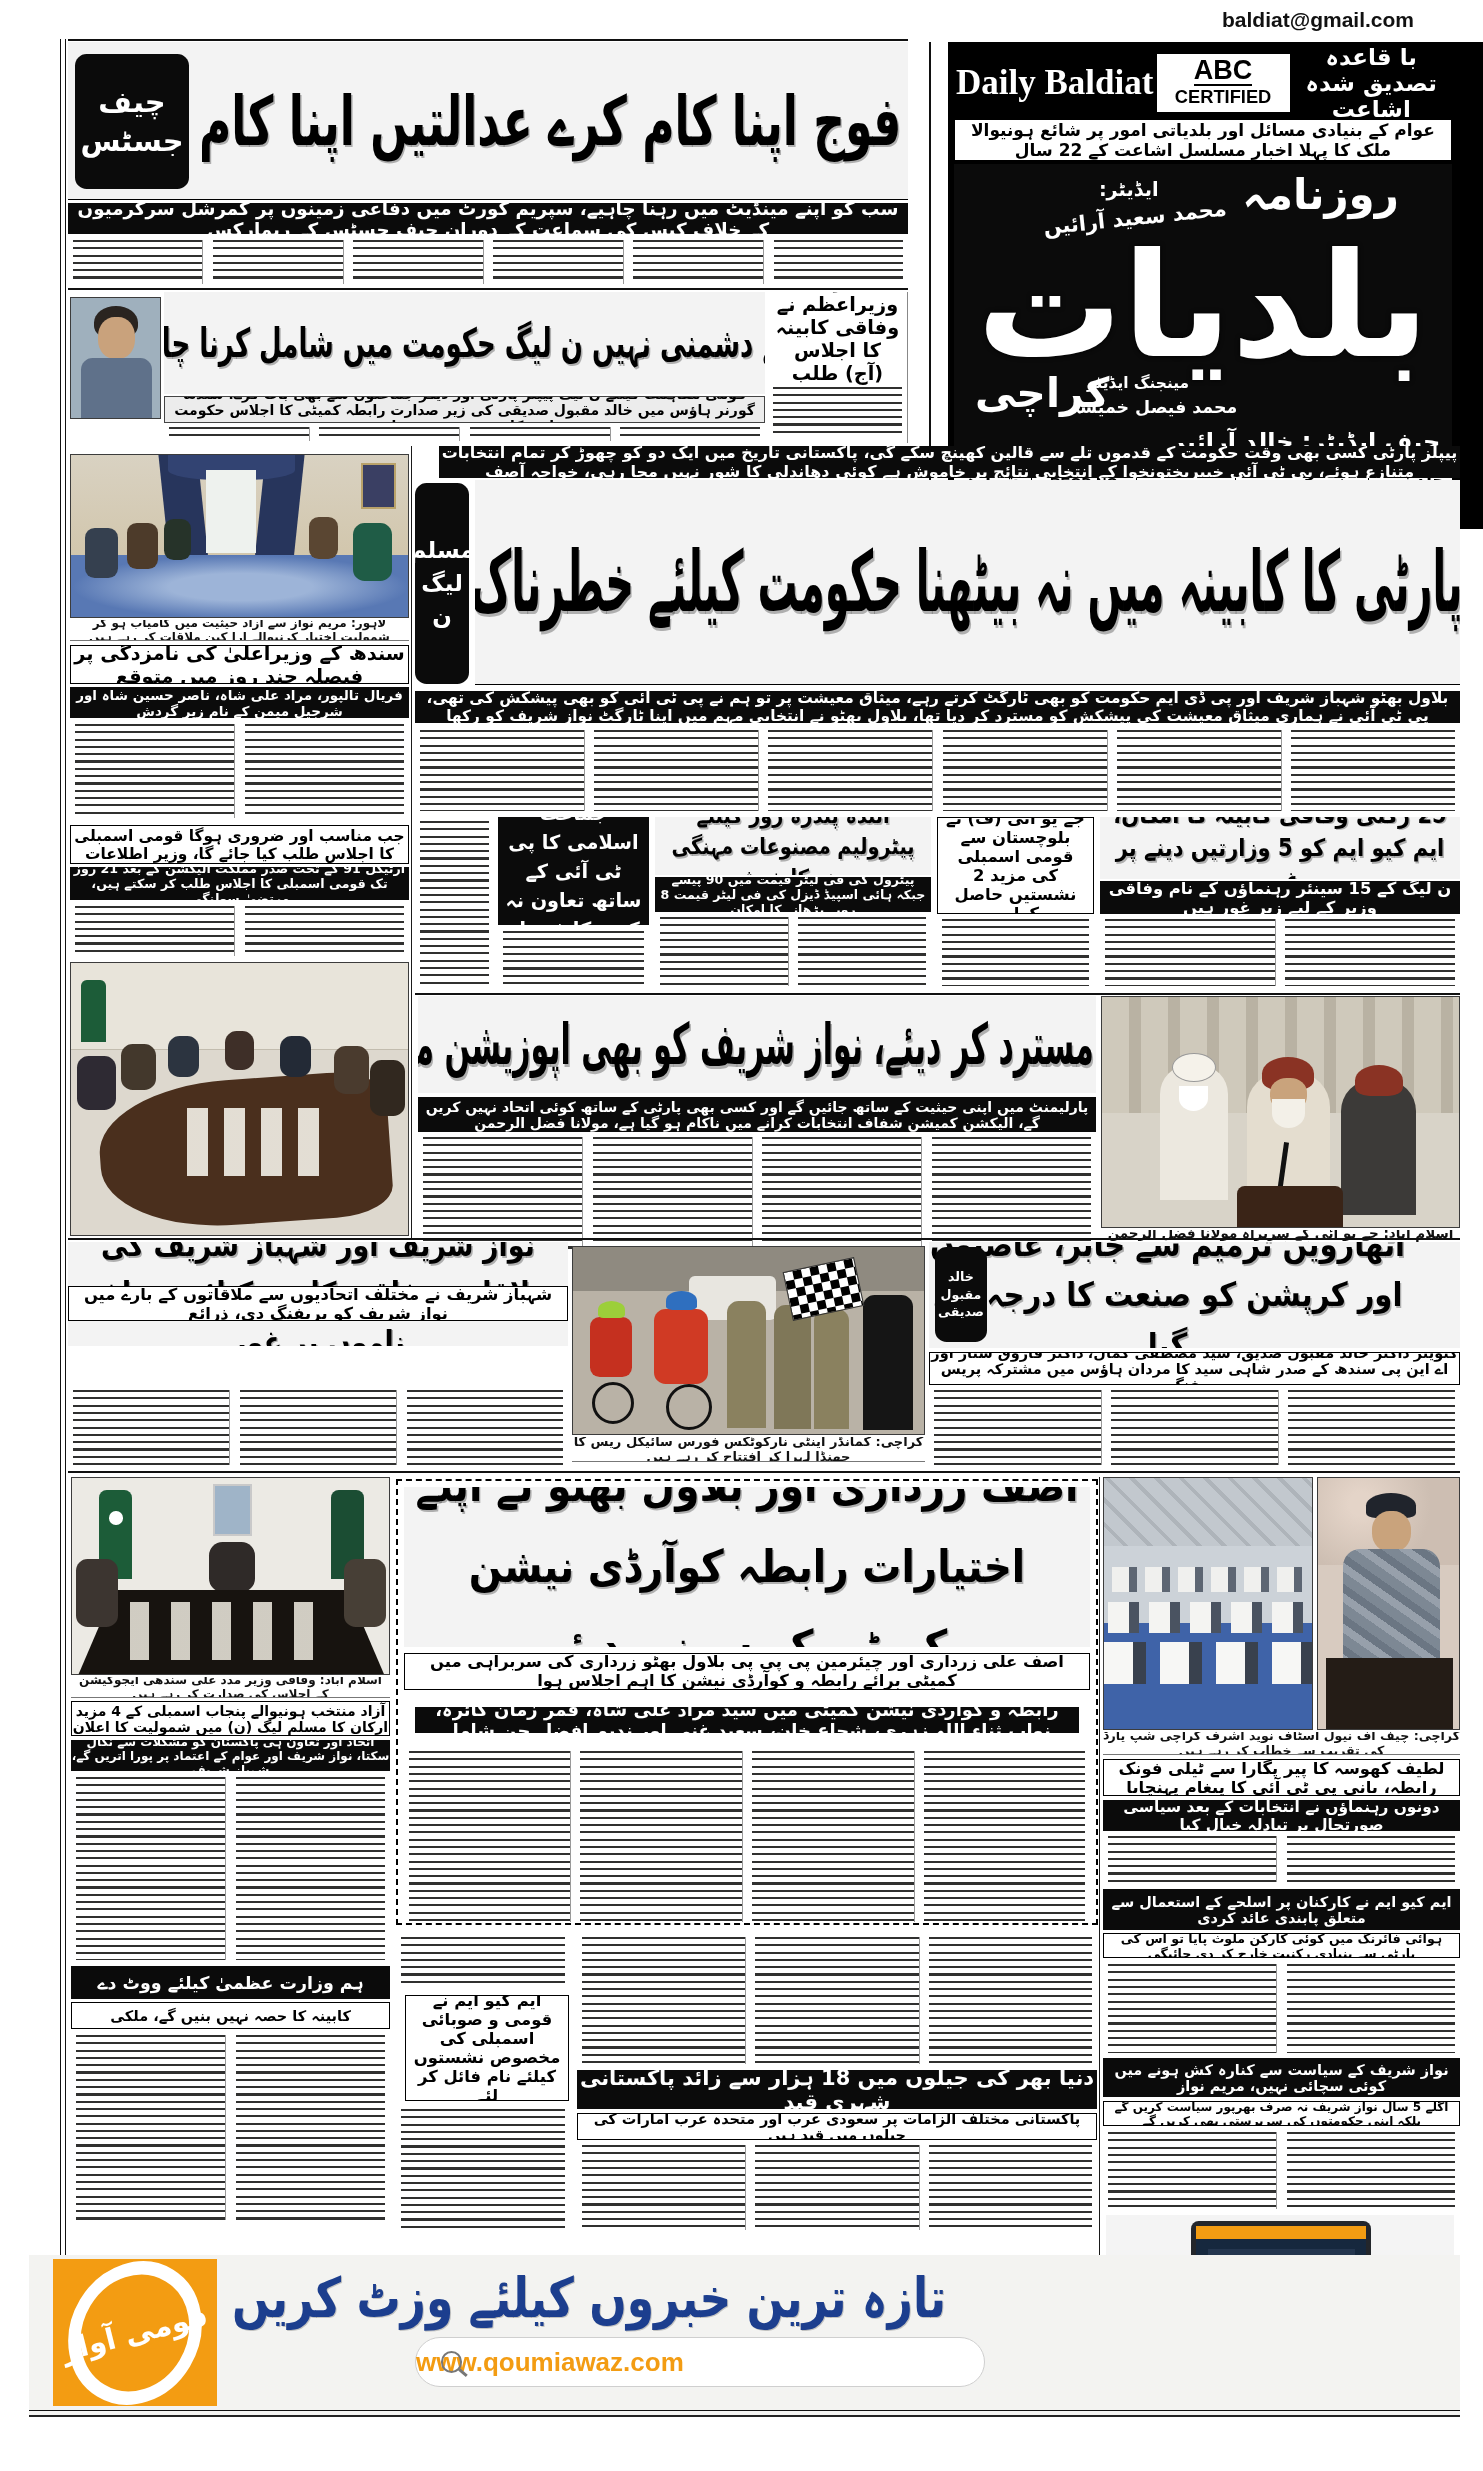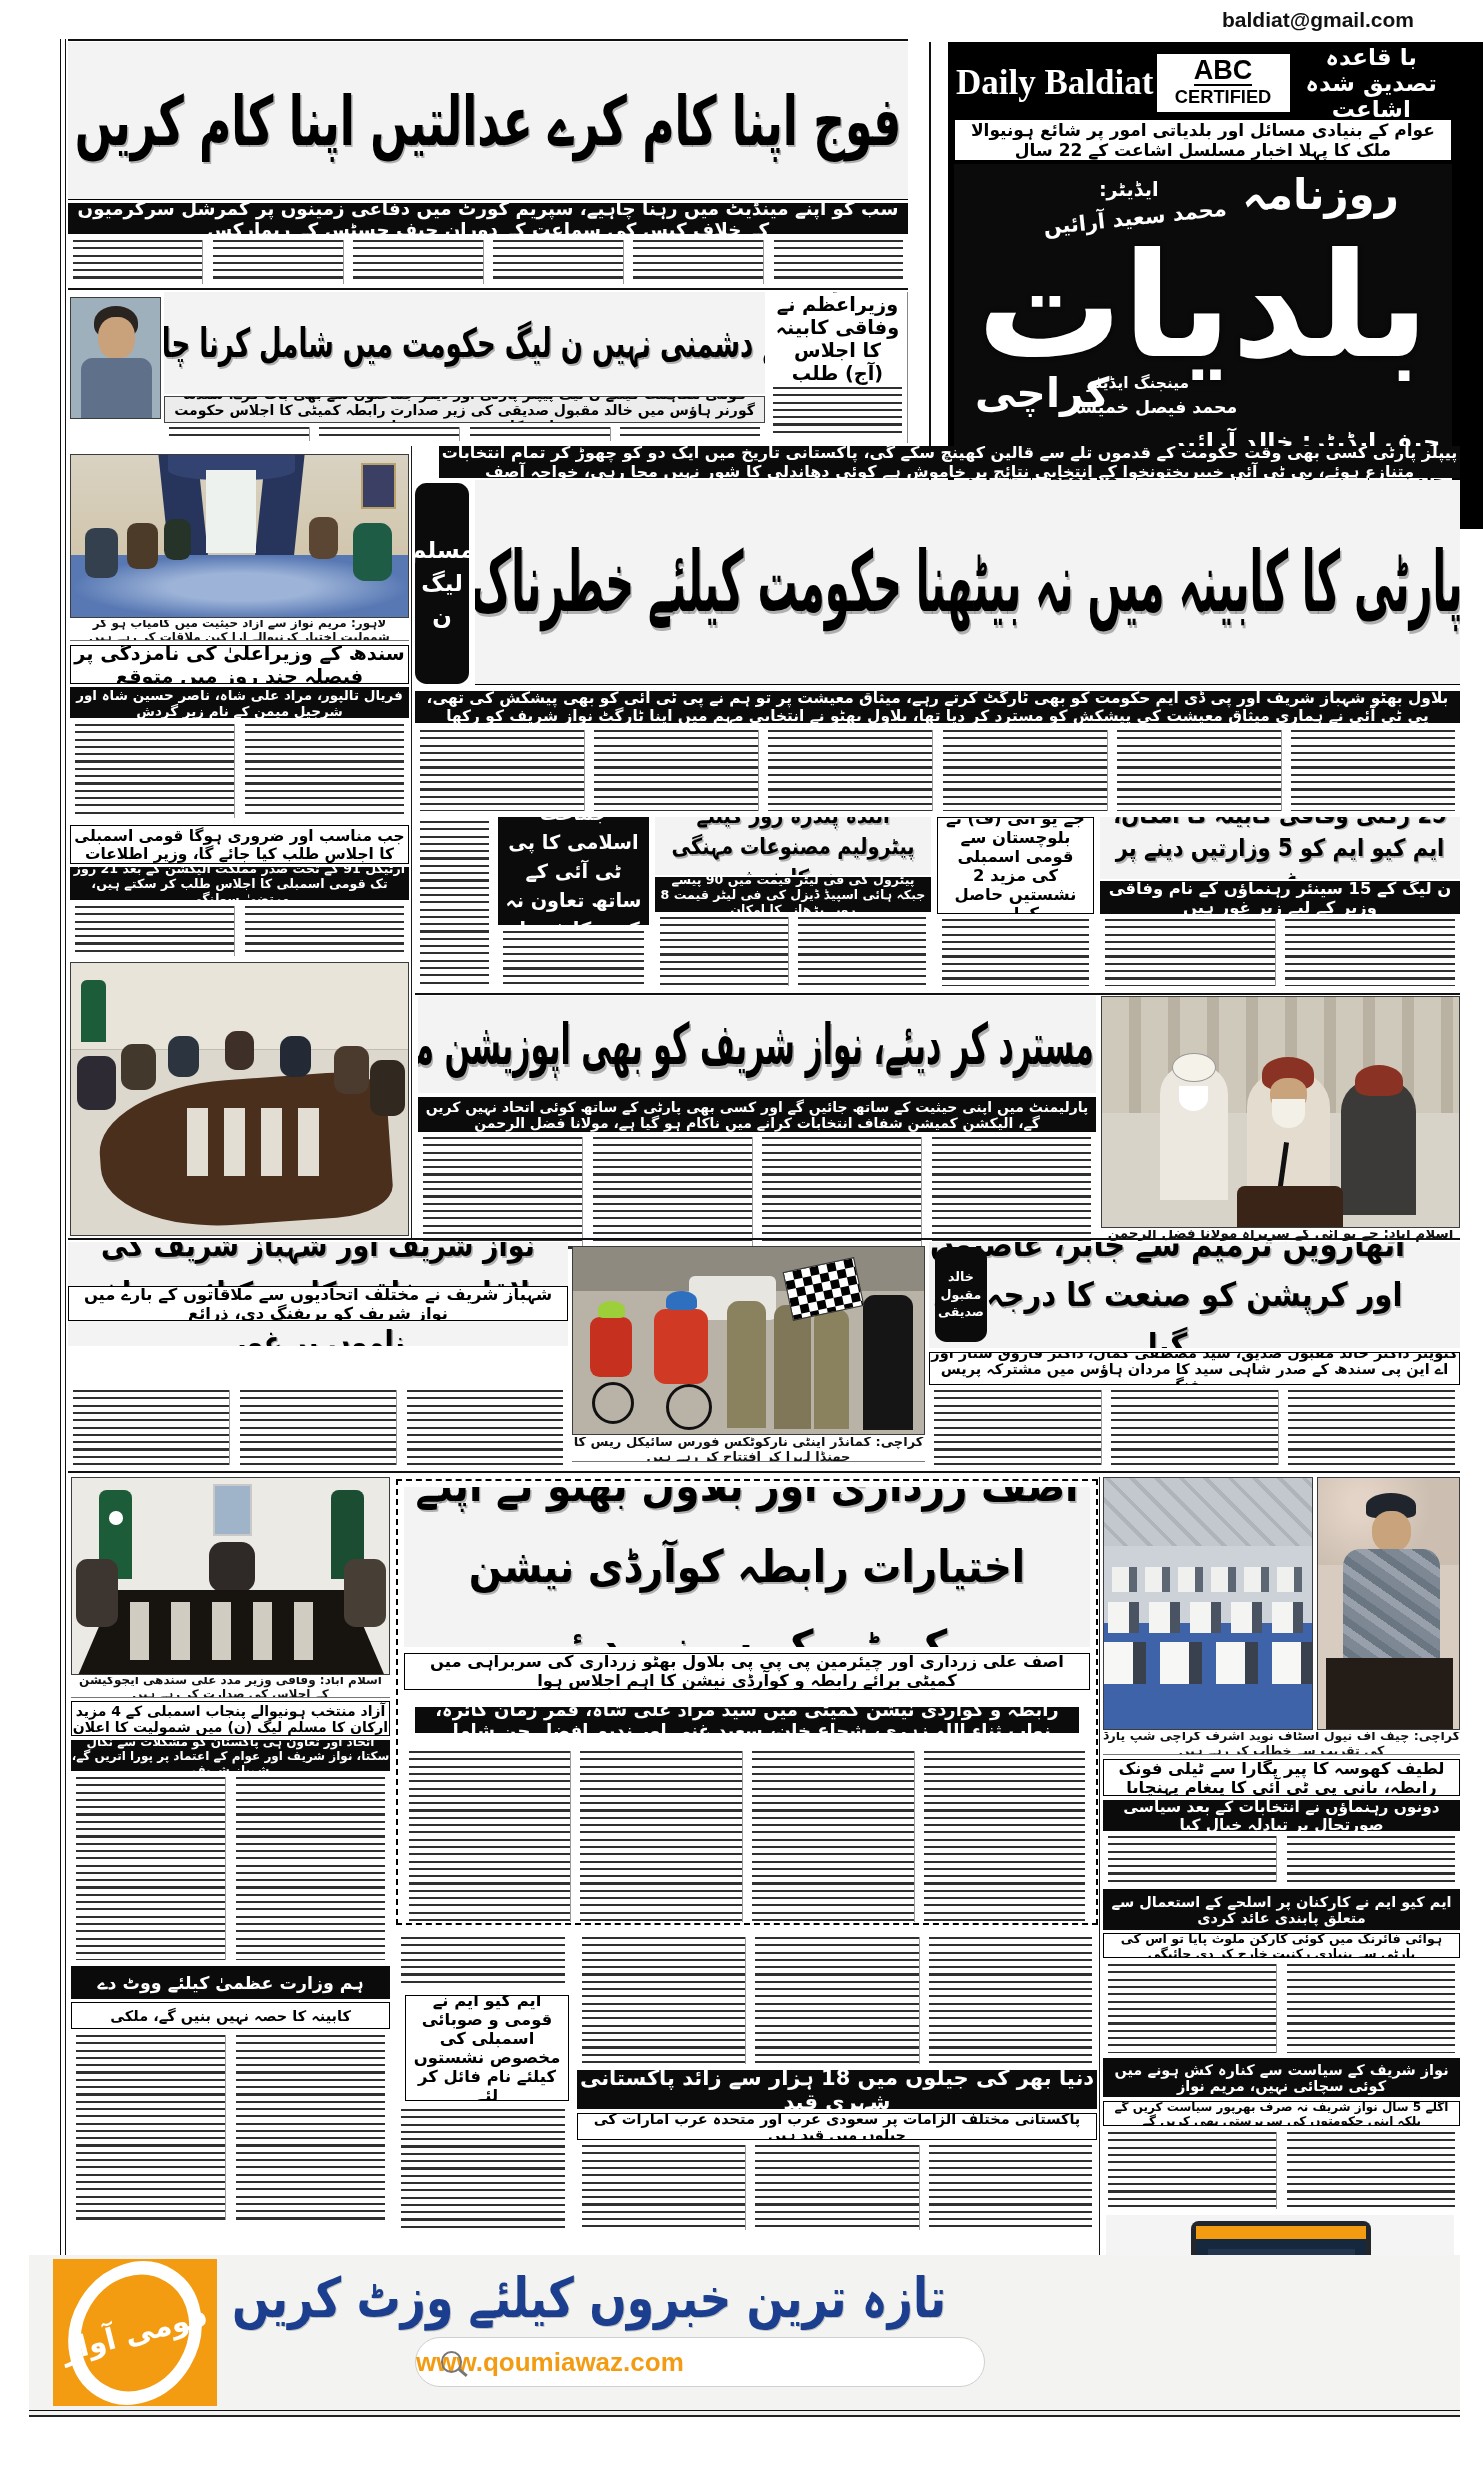"چیف جسٹس" div.abs { html: none -> <div>چیف جسٹس</div> }
